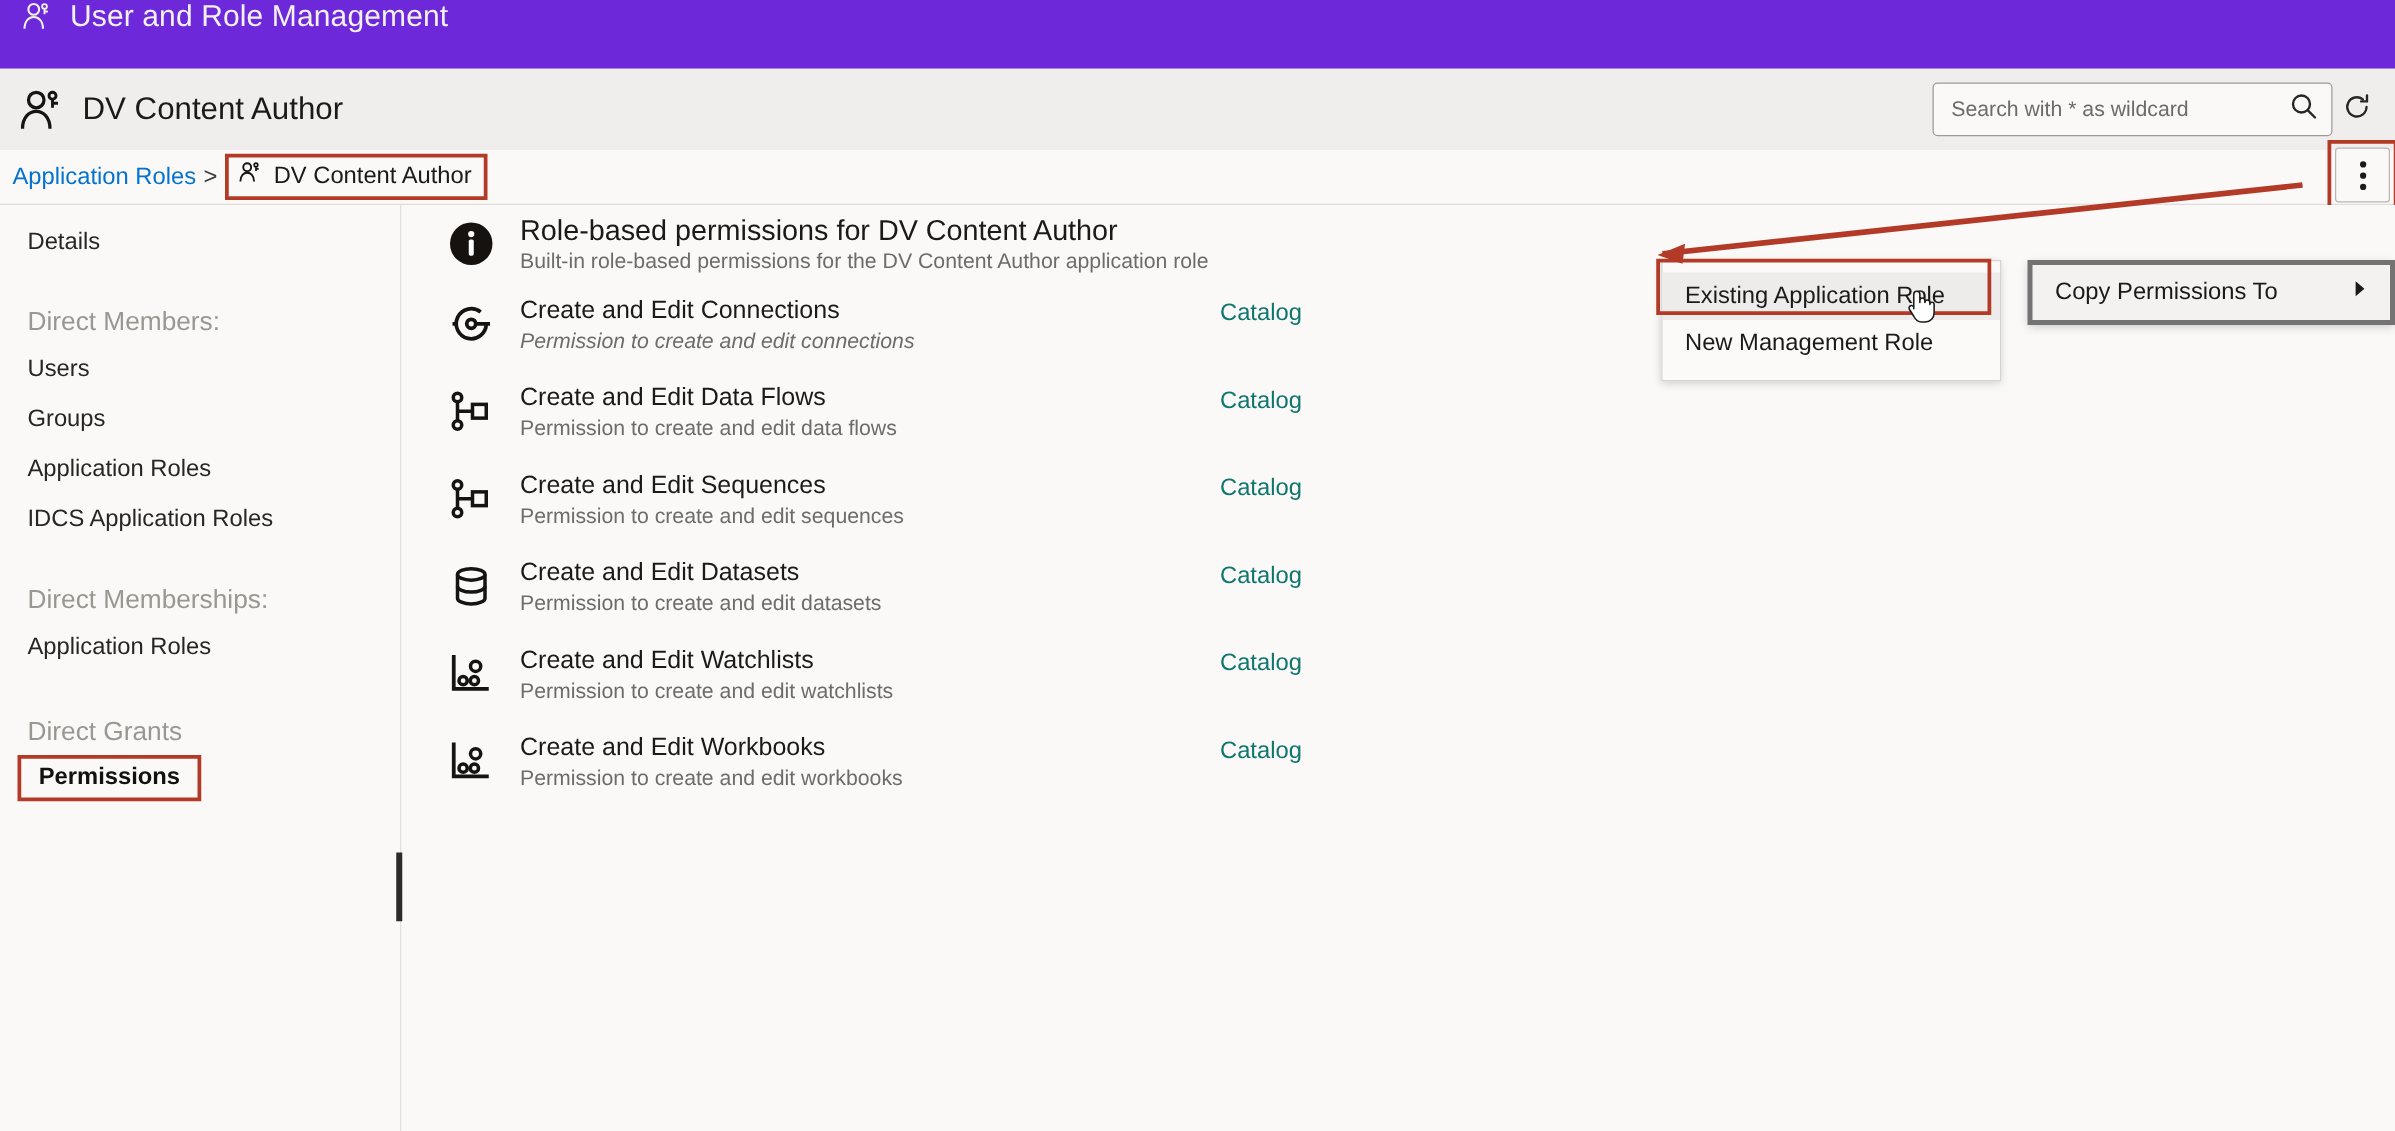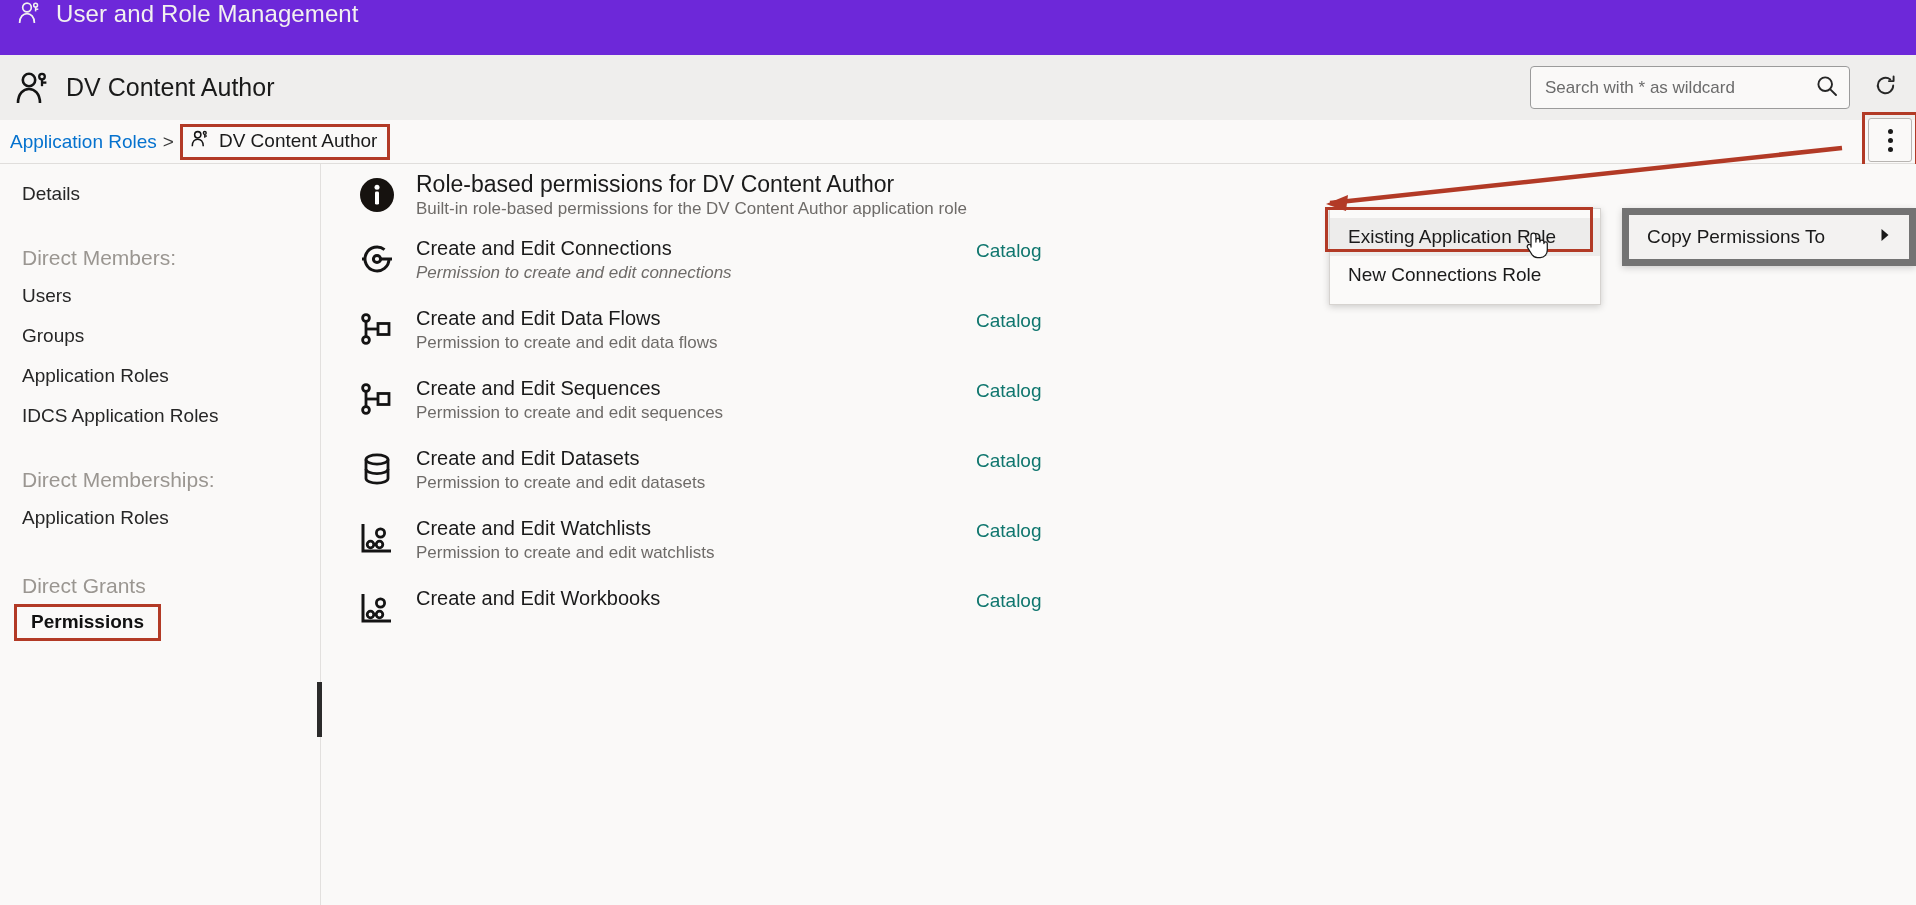"Search with * as wildcard" .subheader .right { gap: 18px -> 2px }
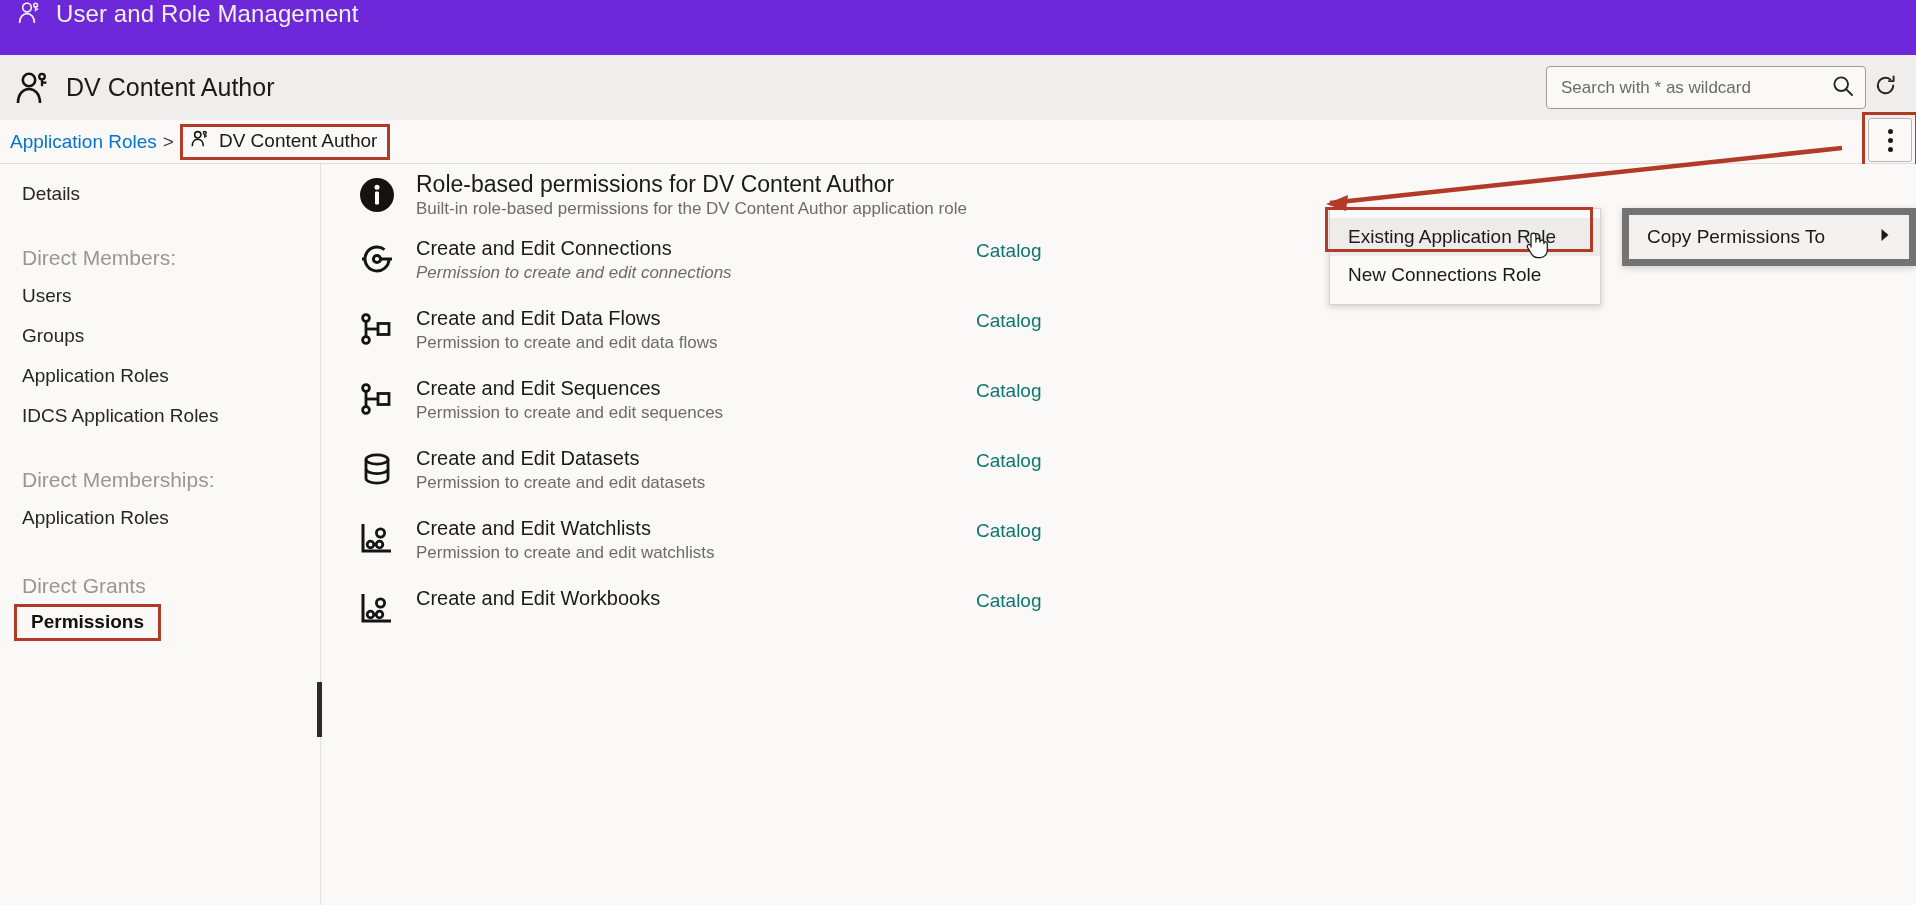"Copy Permissions To" .menu-parent { border: 7px solid #737373 -> 4px solid #737373 }
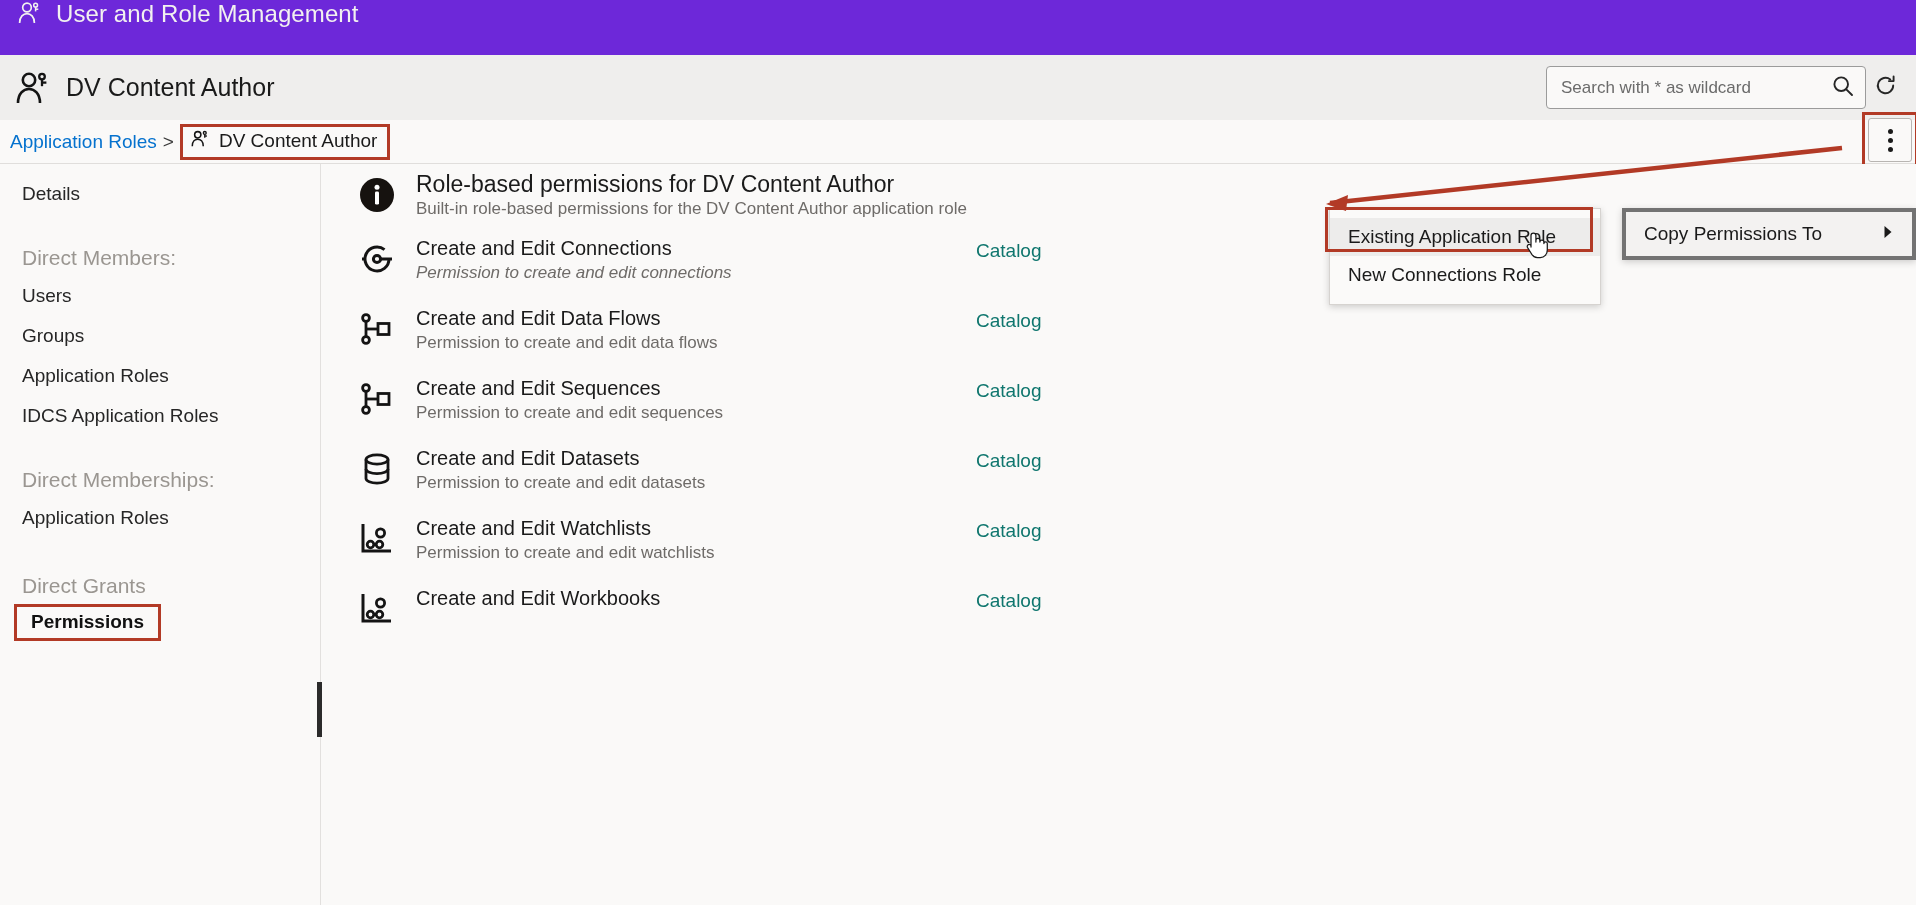"New Connections Role" div.mi { text: Connections -> Management }
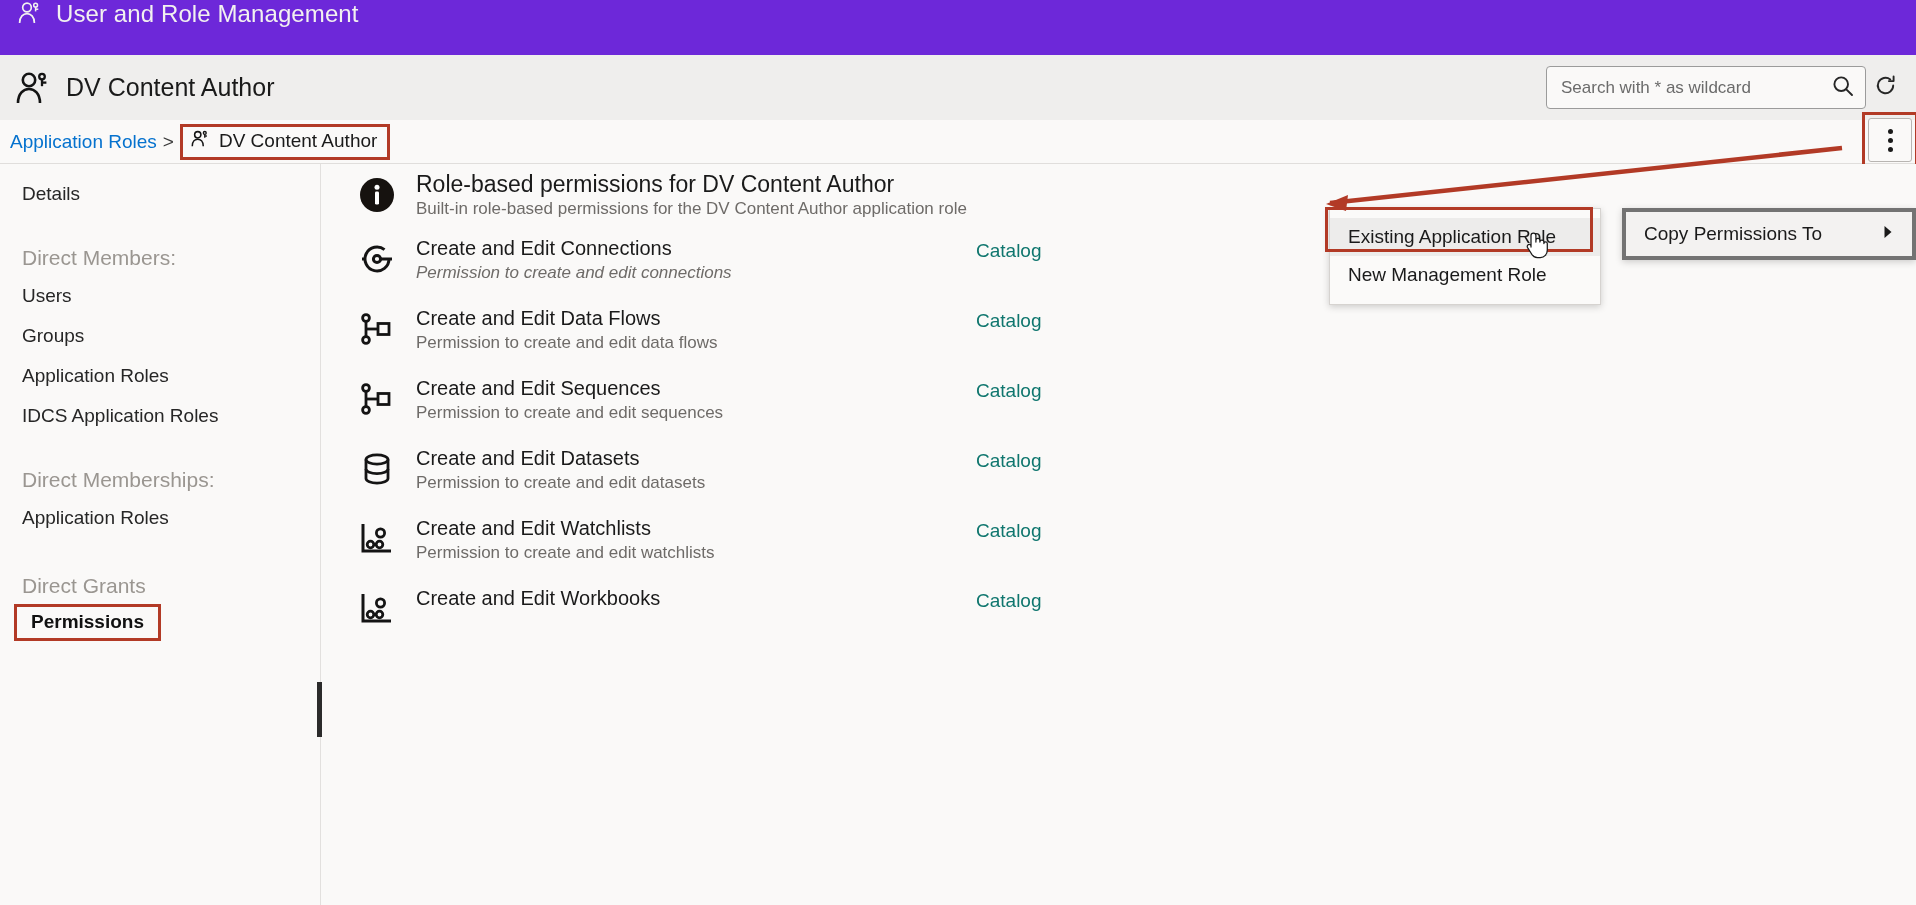"Permission to create and edit workbooks" span.perm-sub { html: none -> <span>Permission to create and edit workbooks</span> }
